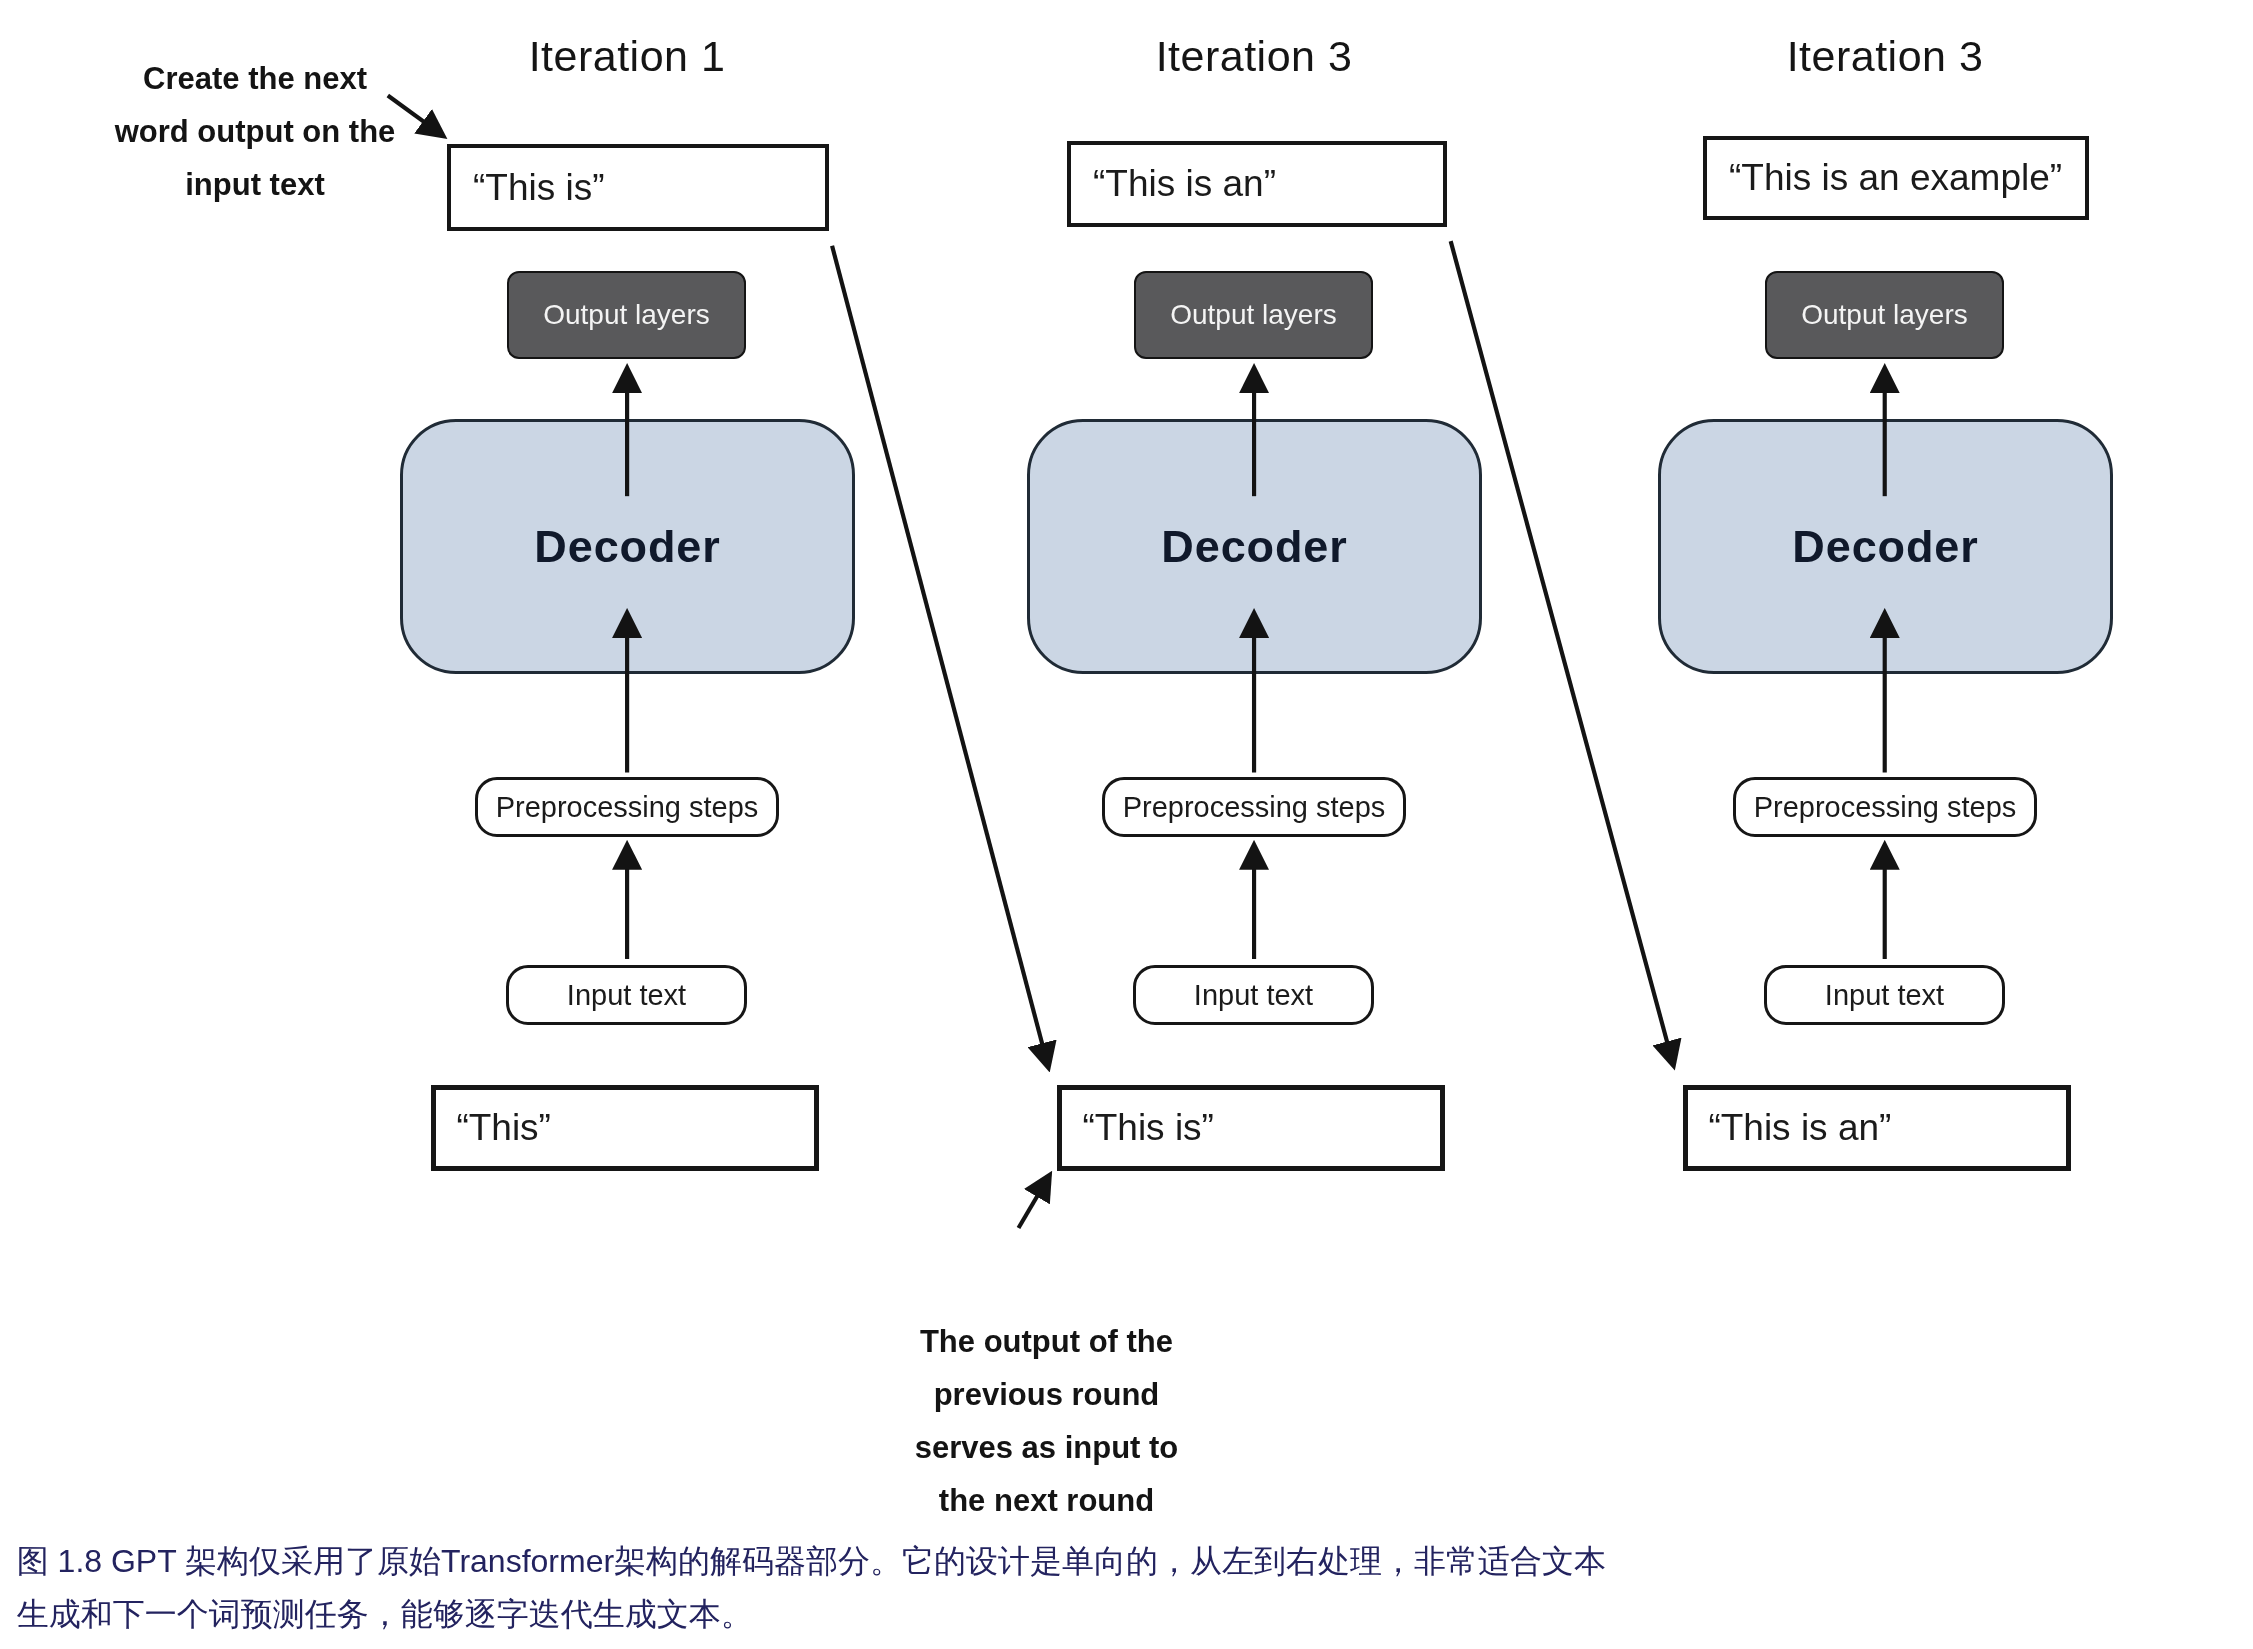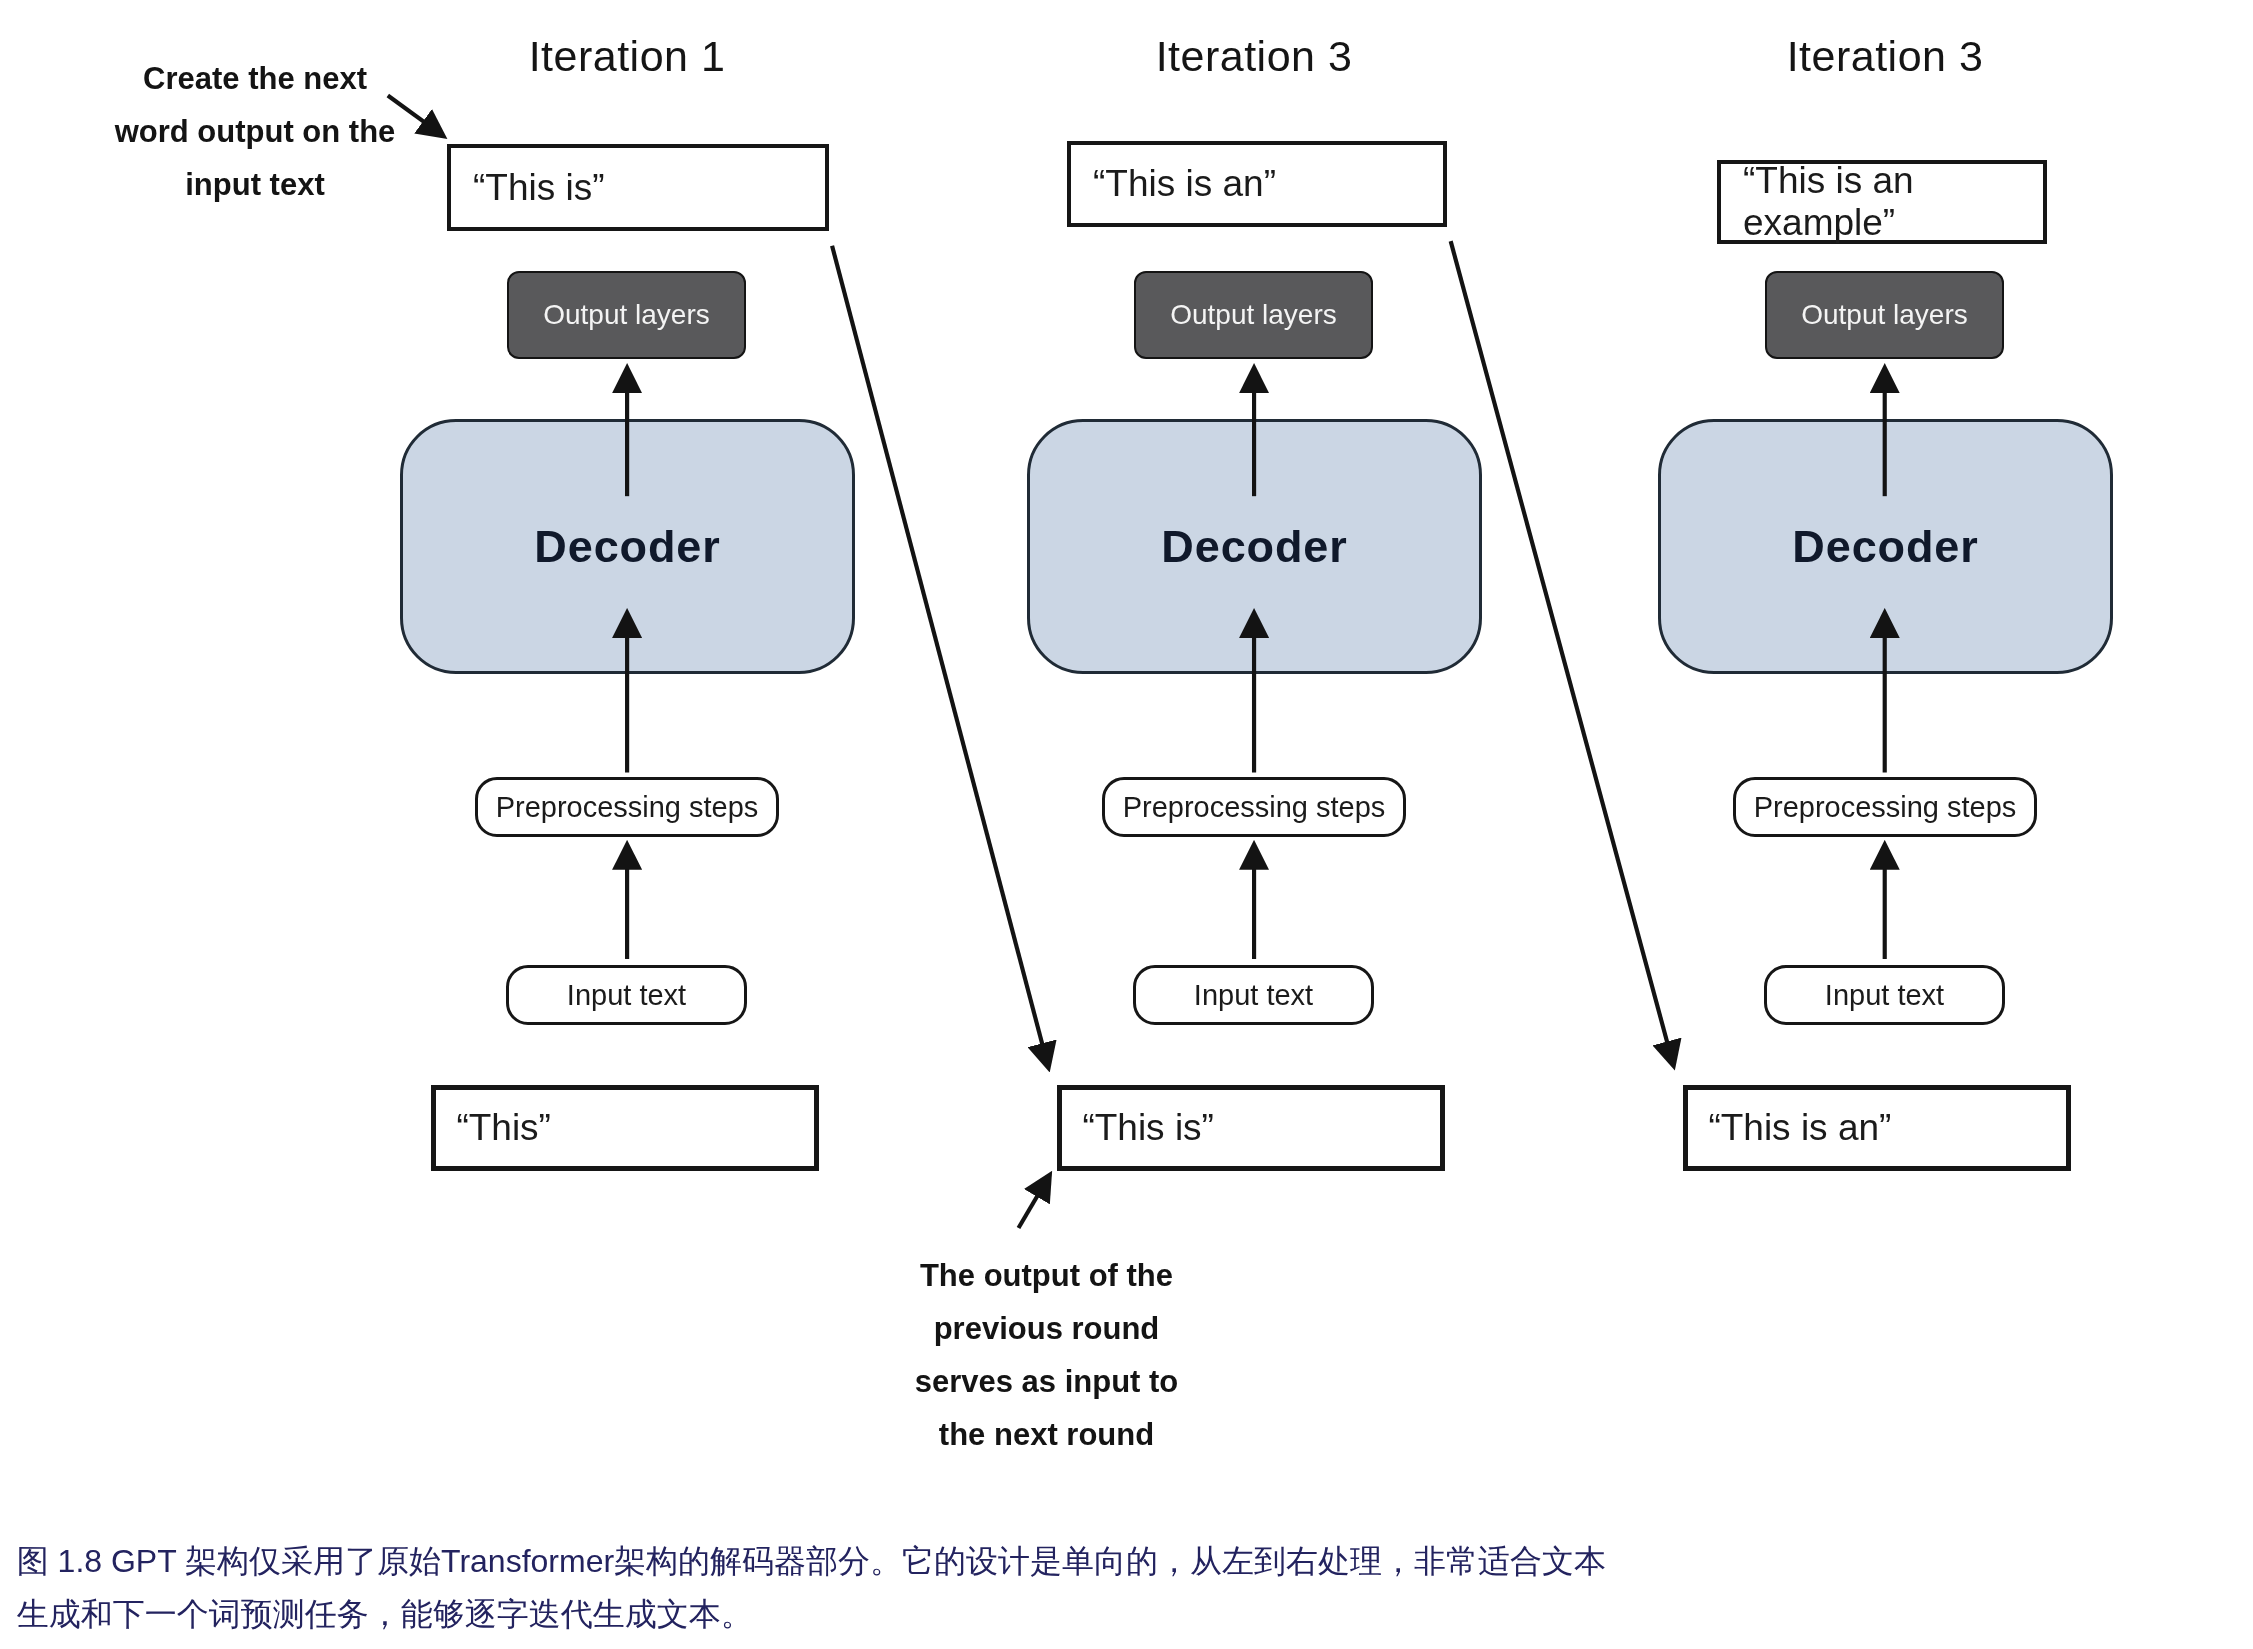"“This is an example”" div.abs { margin-left: 14px -> none; top: 160px -> 136px; width: 330px -> 386px }
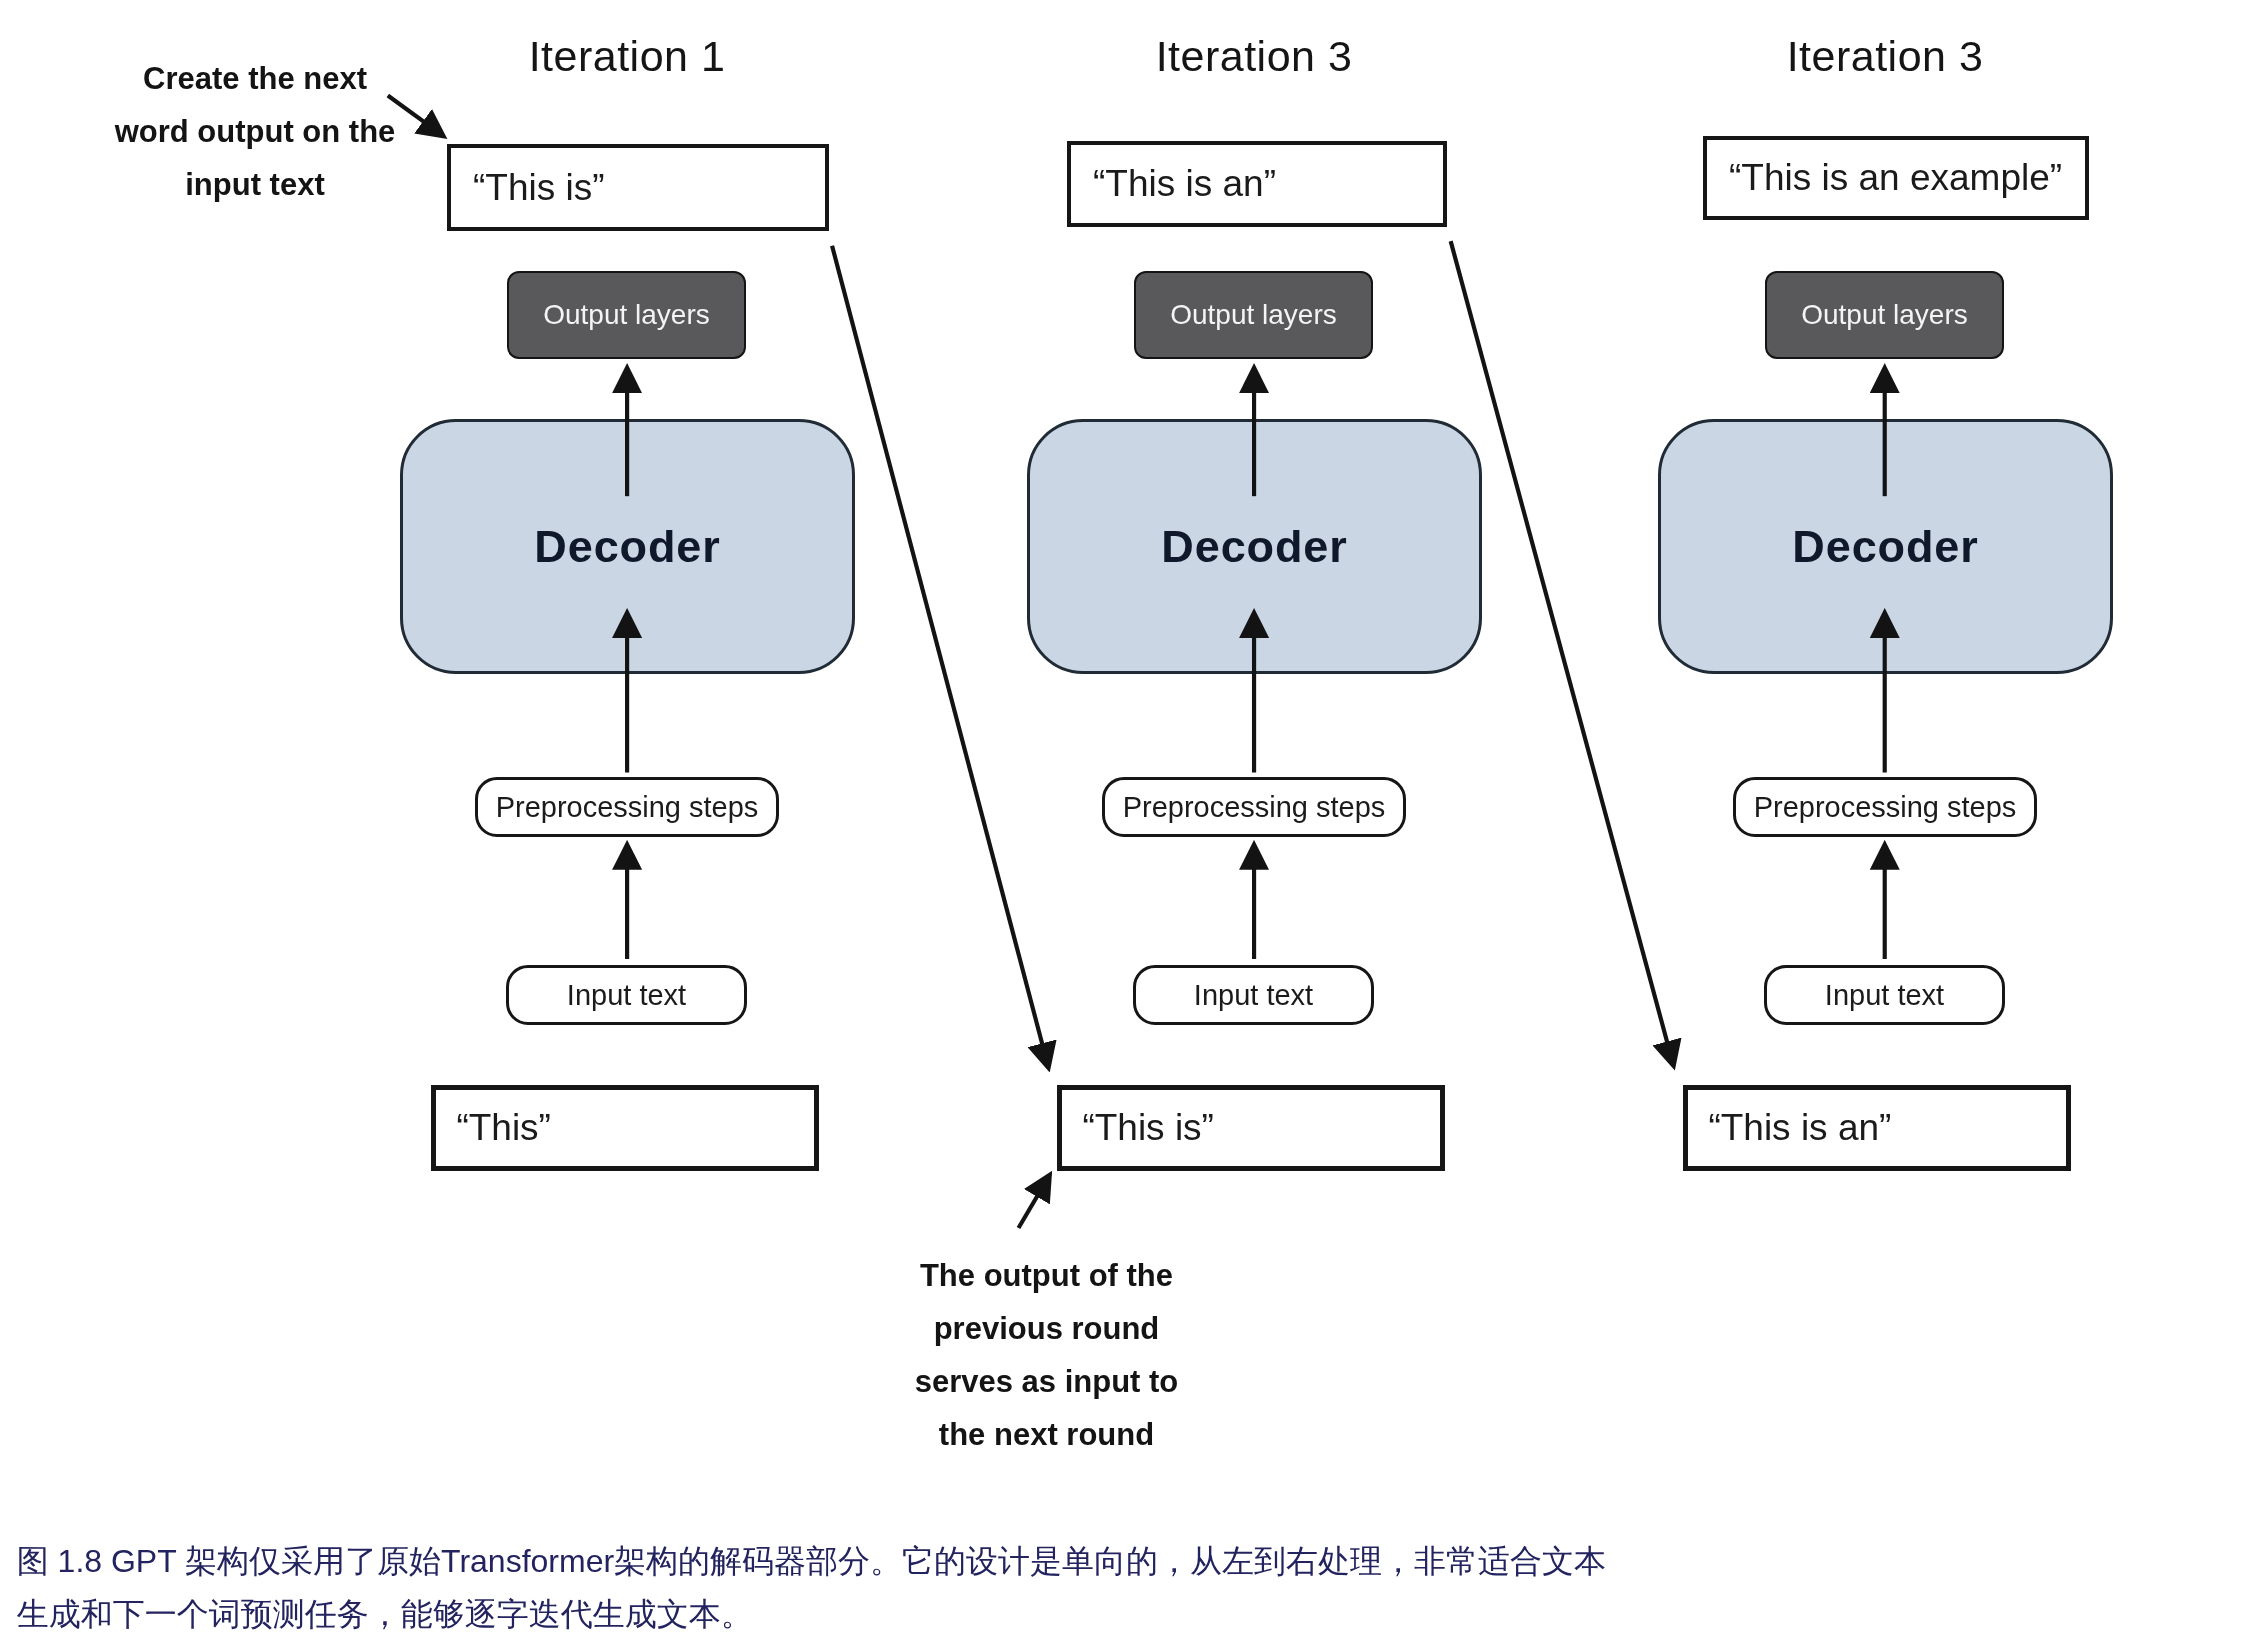"The output of the" div.abs { top: 1249px -> 1315px }
